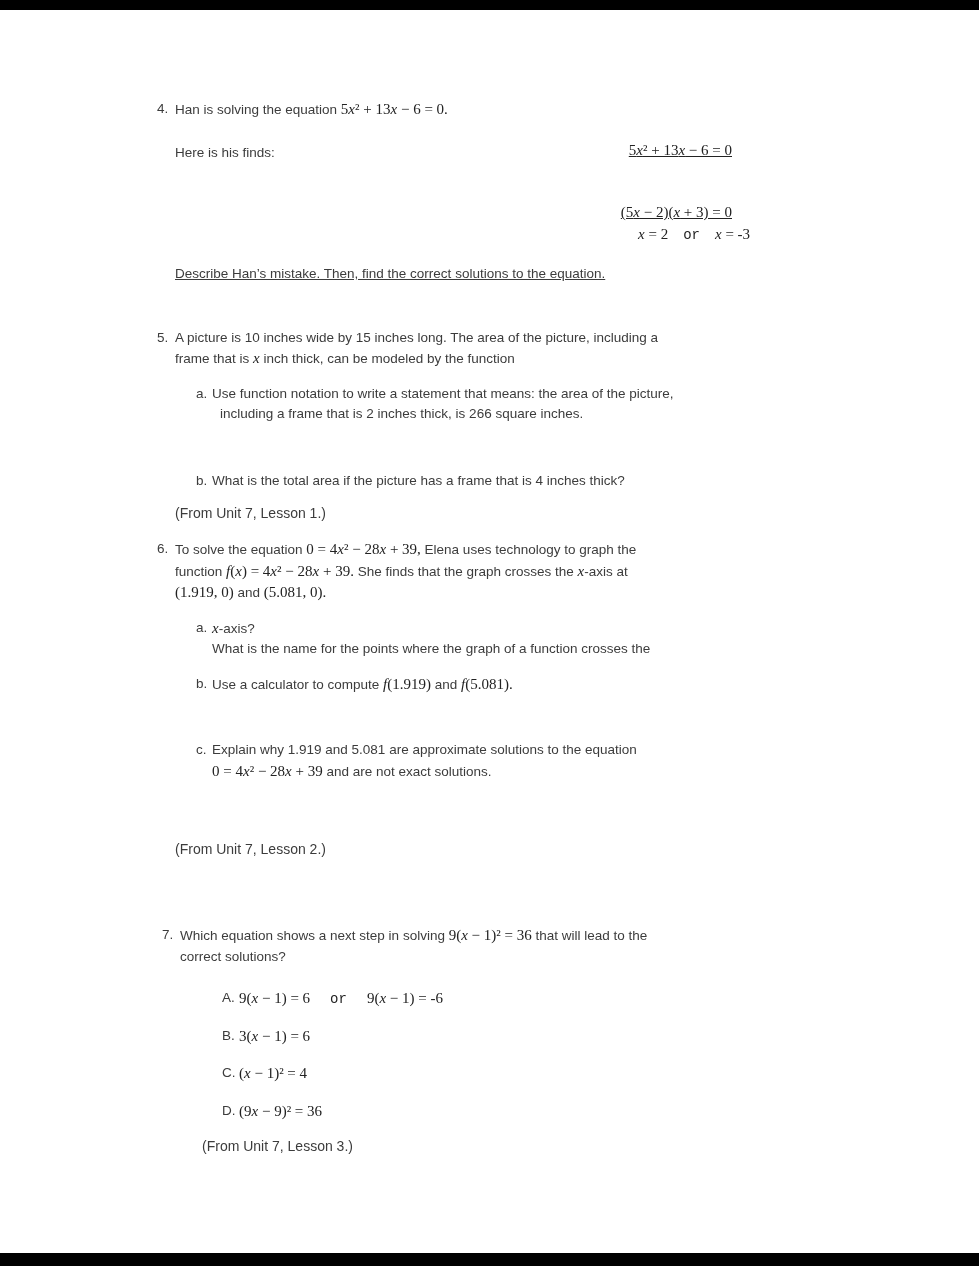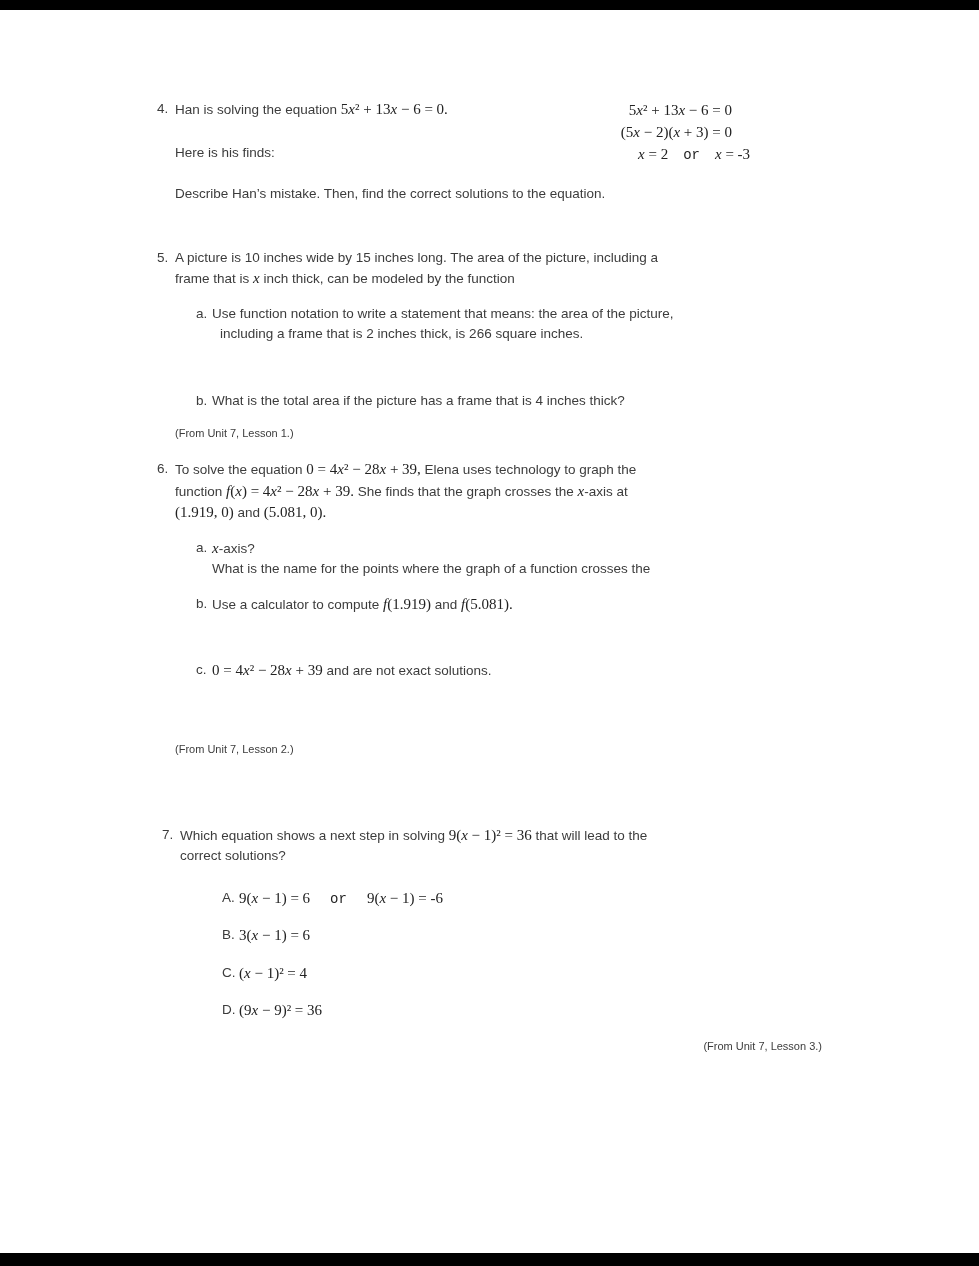"5x² + 13x − 6" .math { margin-top: none -> 40px }
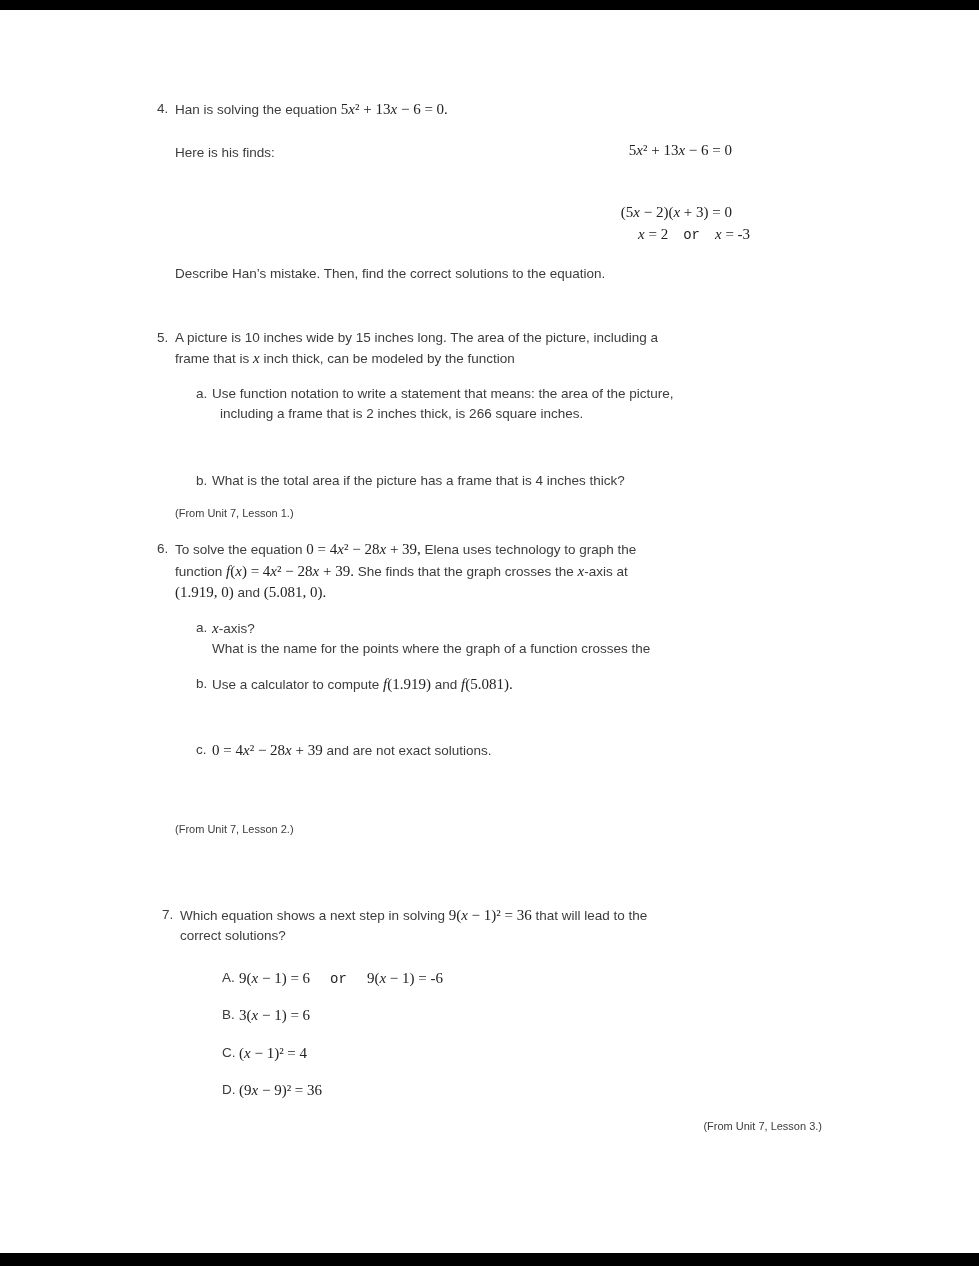"5x² + 13x − 6" .wl1, .wl2 { text-decoration: none -> underline }
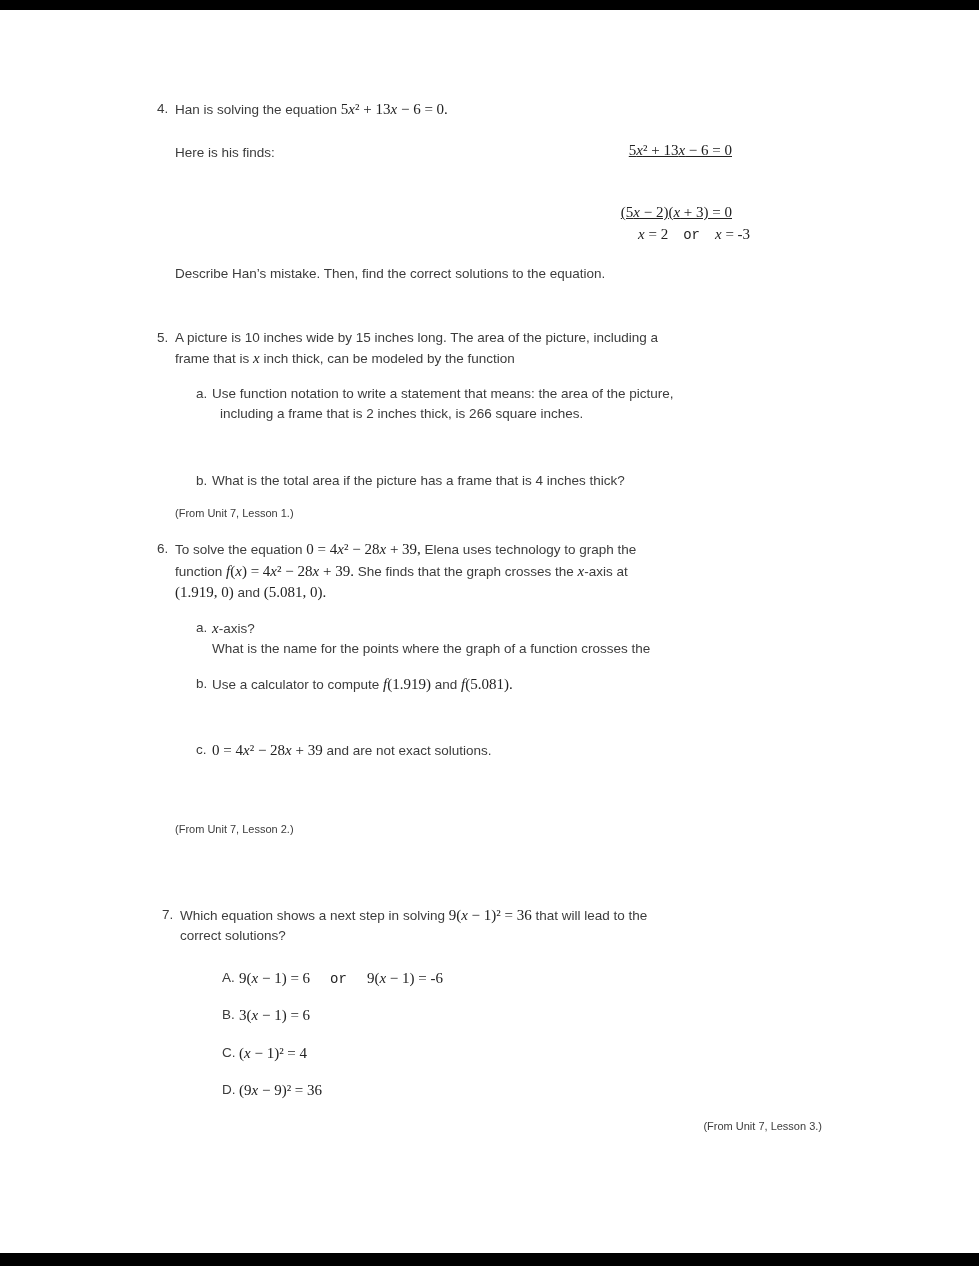"Describe Han’s mistake. Then, find" .p4-question { text-decoration: none -> underline }
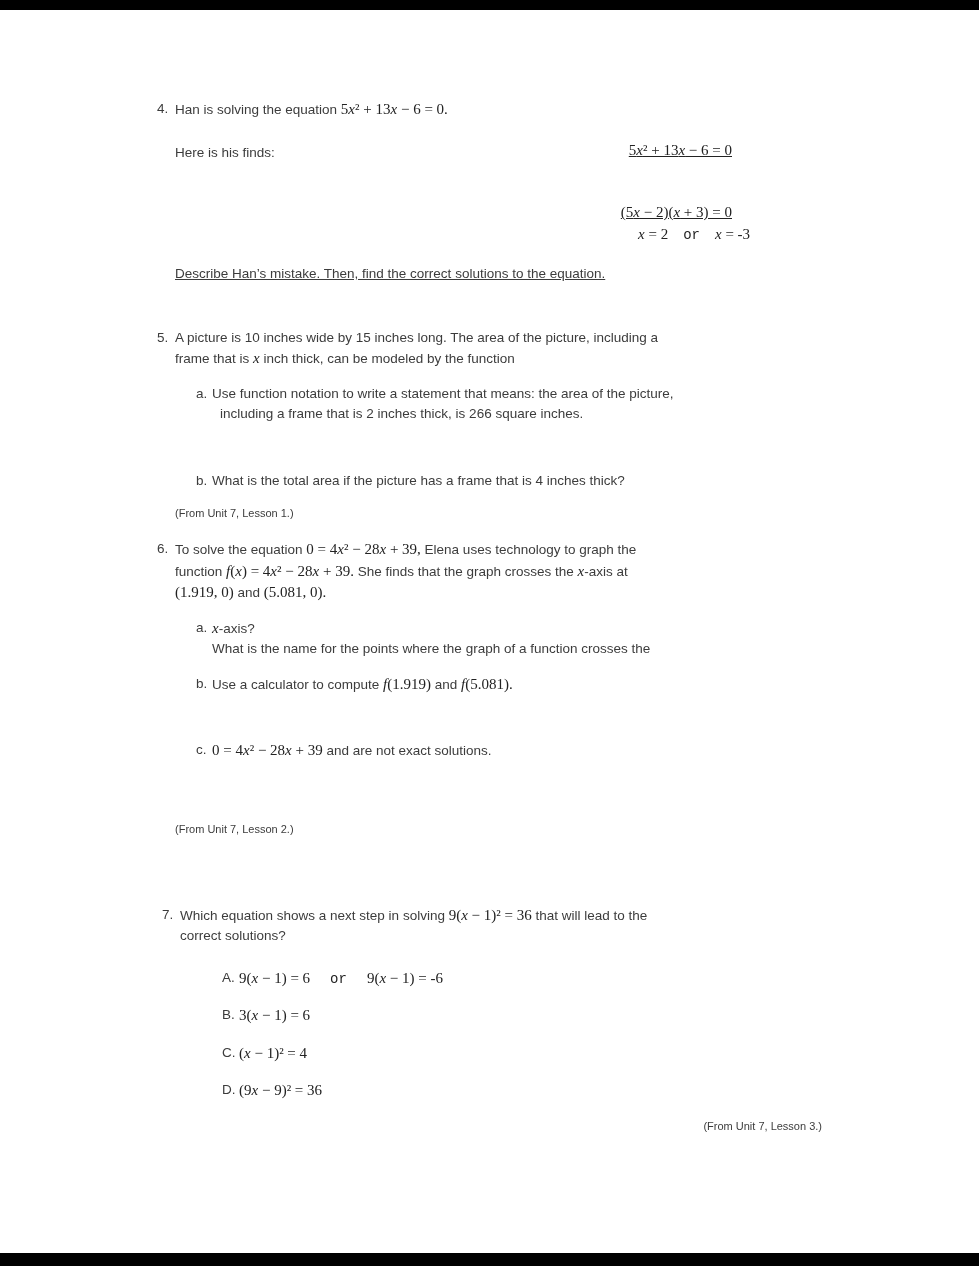"(From Unit 7, Lesson 1.)" .note { font-size: 11px -> 14px }
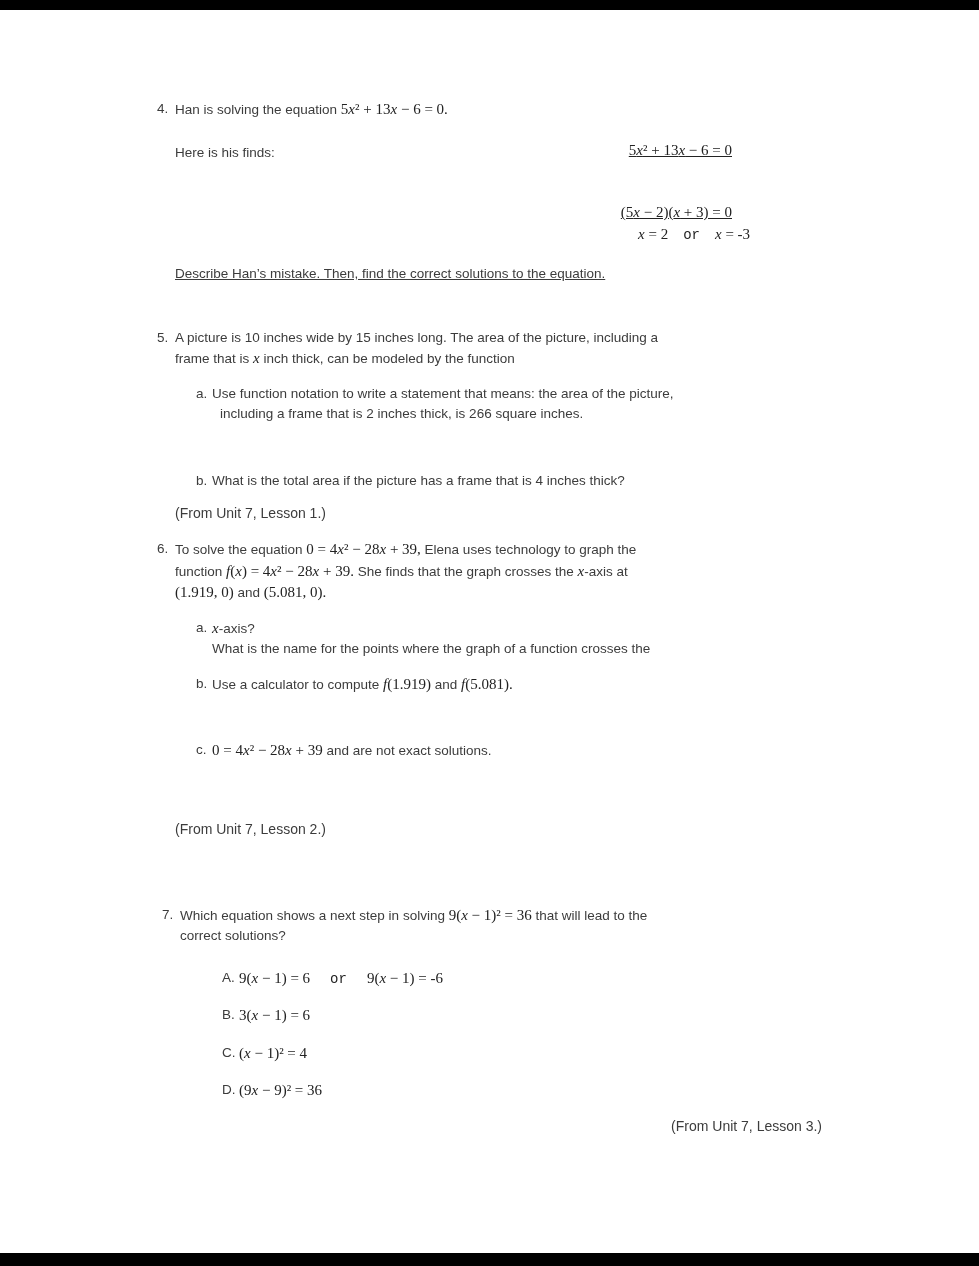"Explain why 1.919 and 5.081" div.pline { html: none -> <div>Explain why 1.919 and 5.081 are approximate solutions to the equation</div> }
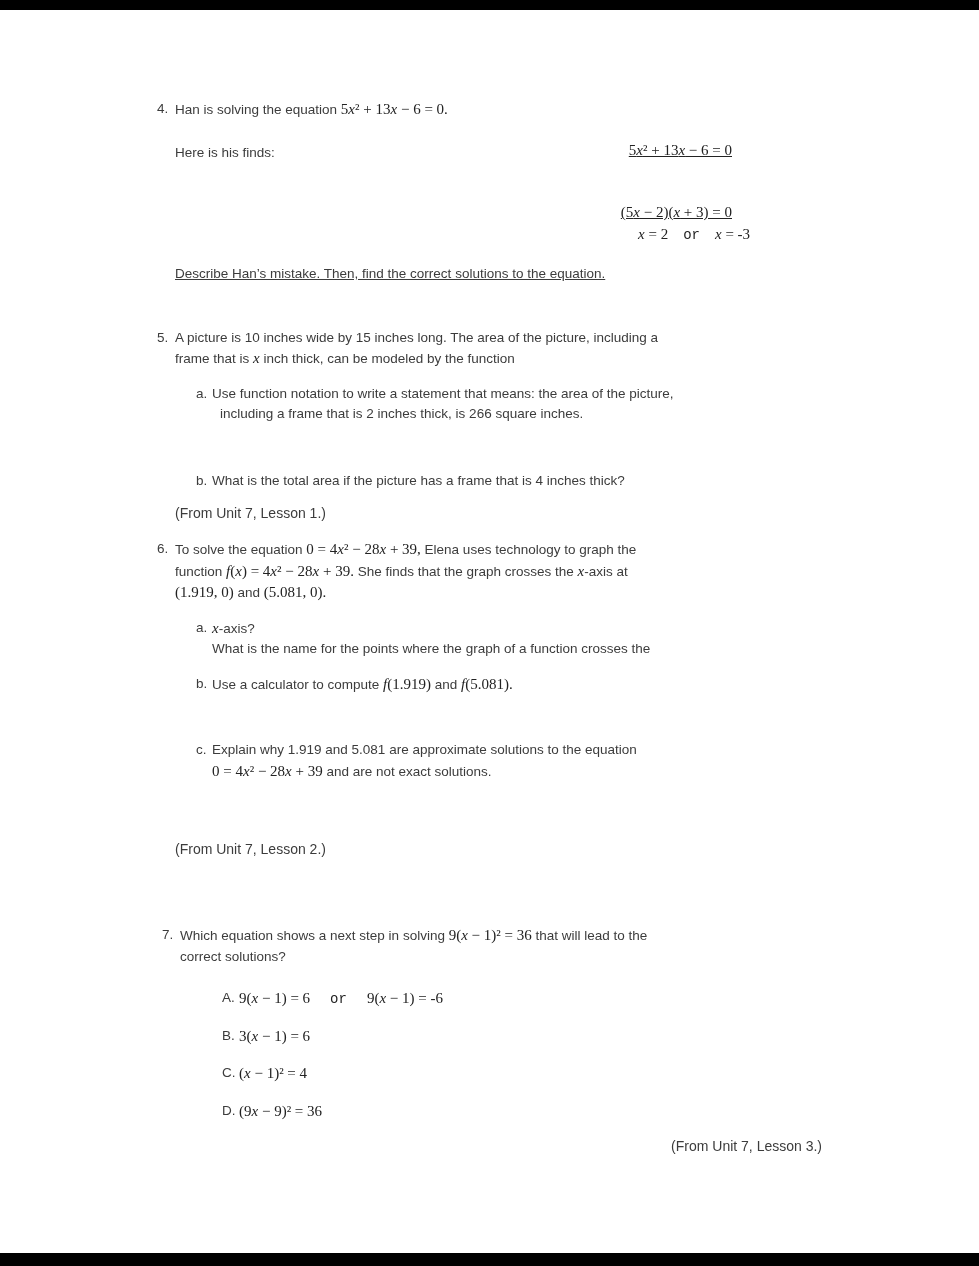"(From Unit 7, Lesson 3.)" .note.n7 { text-align: right -> none }
